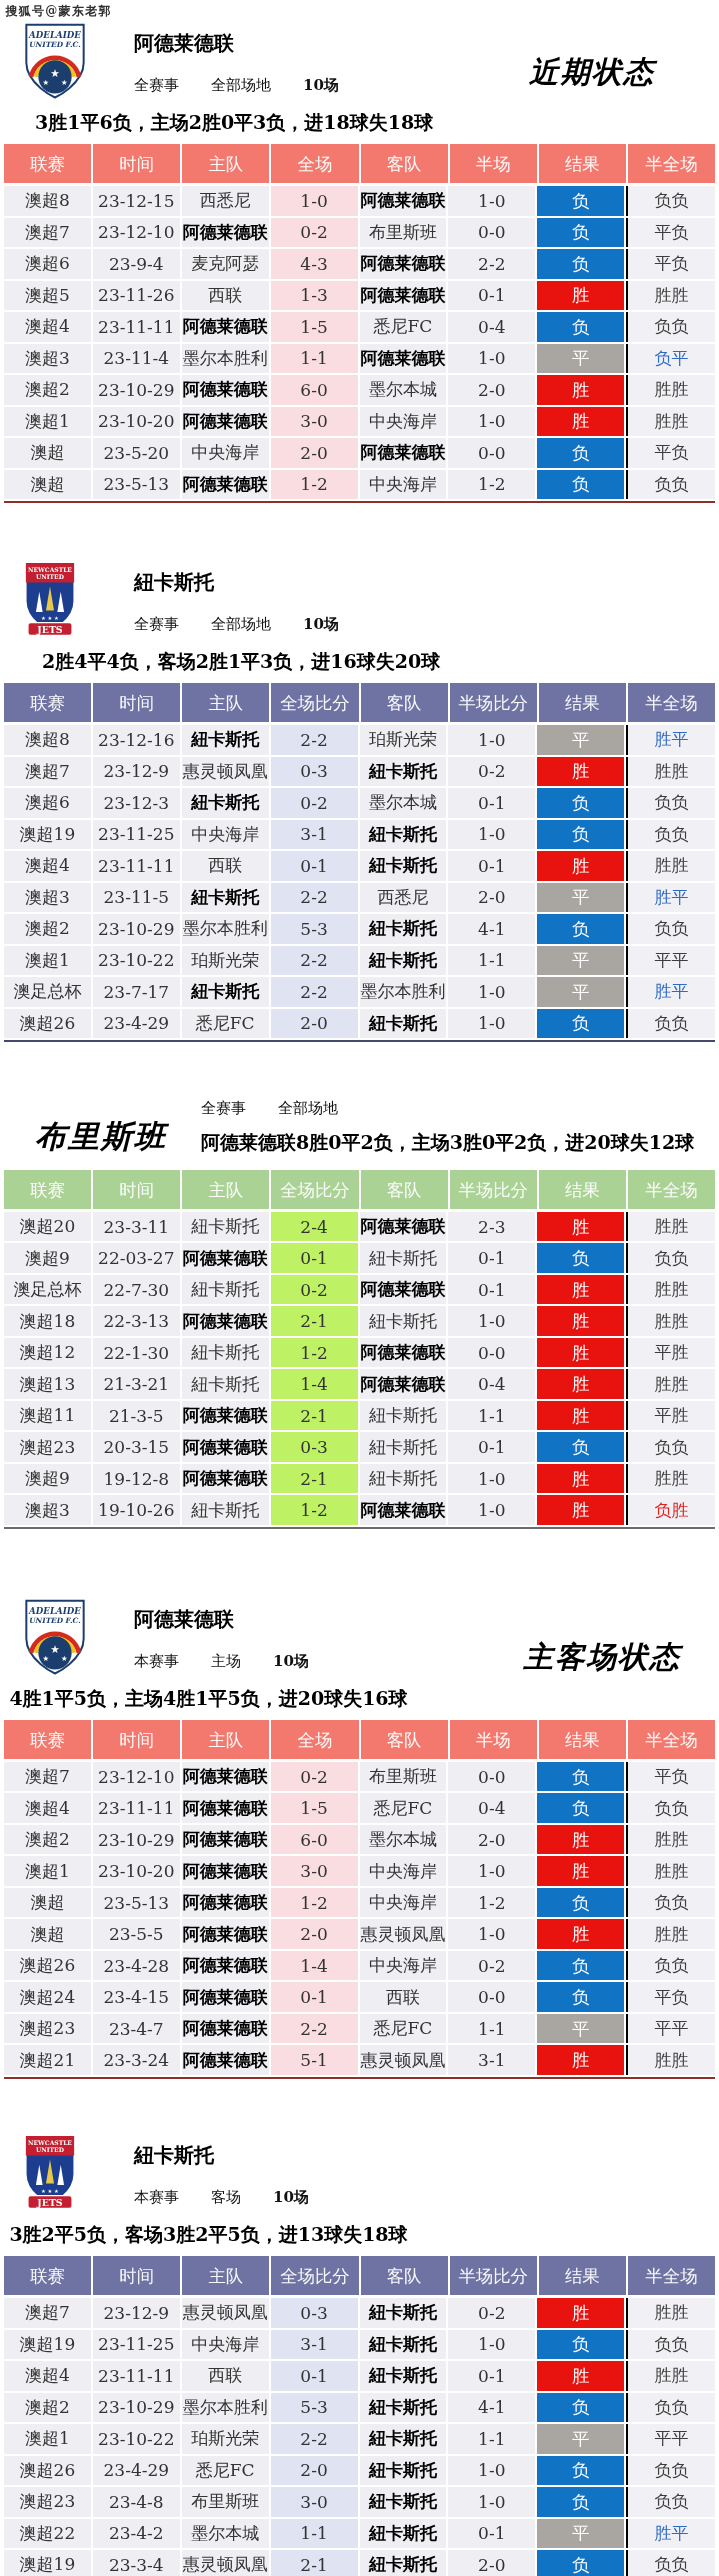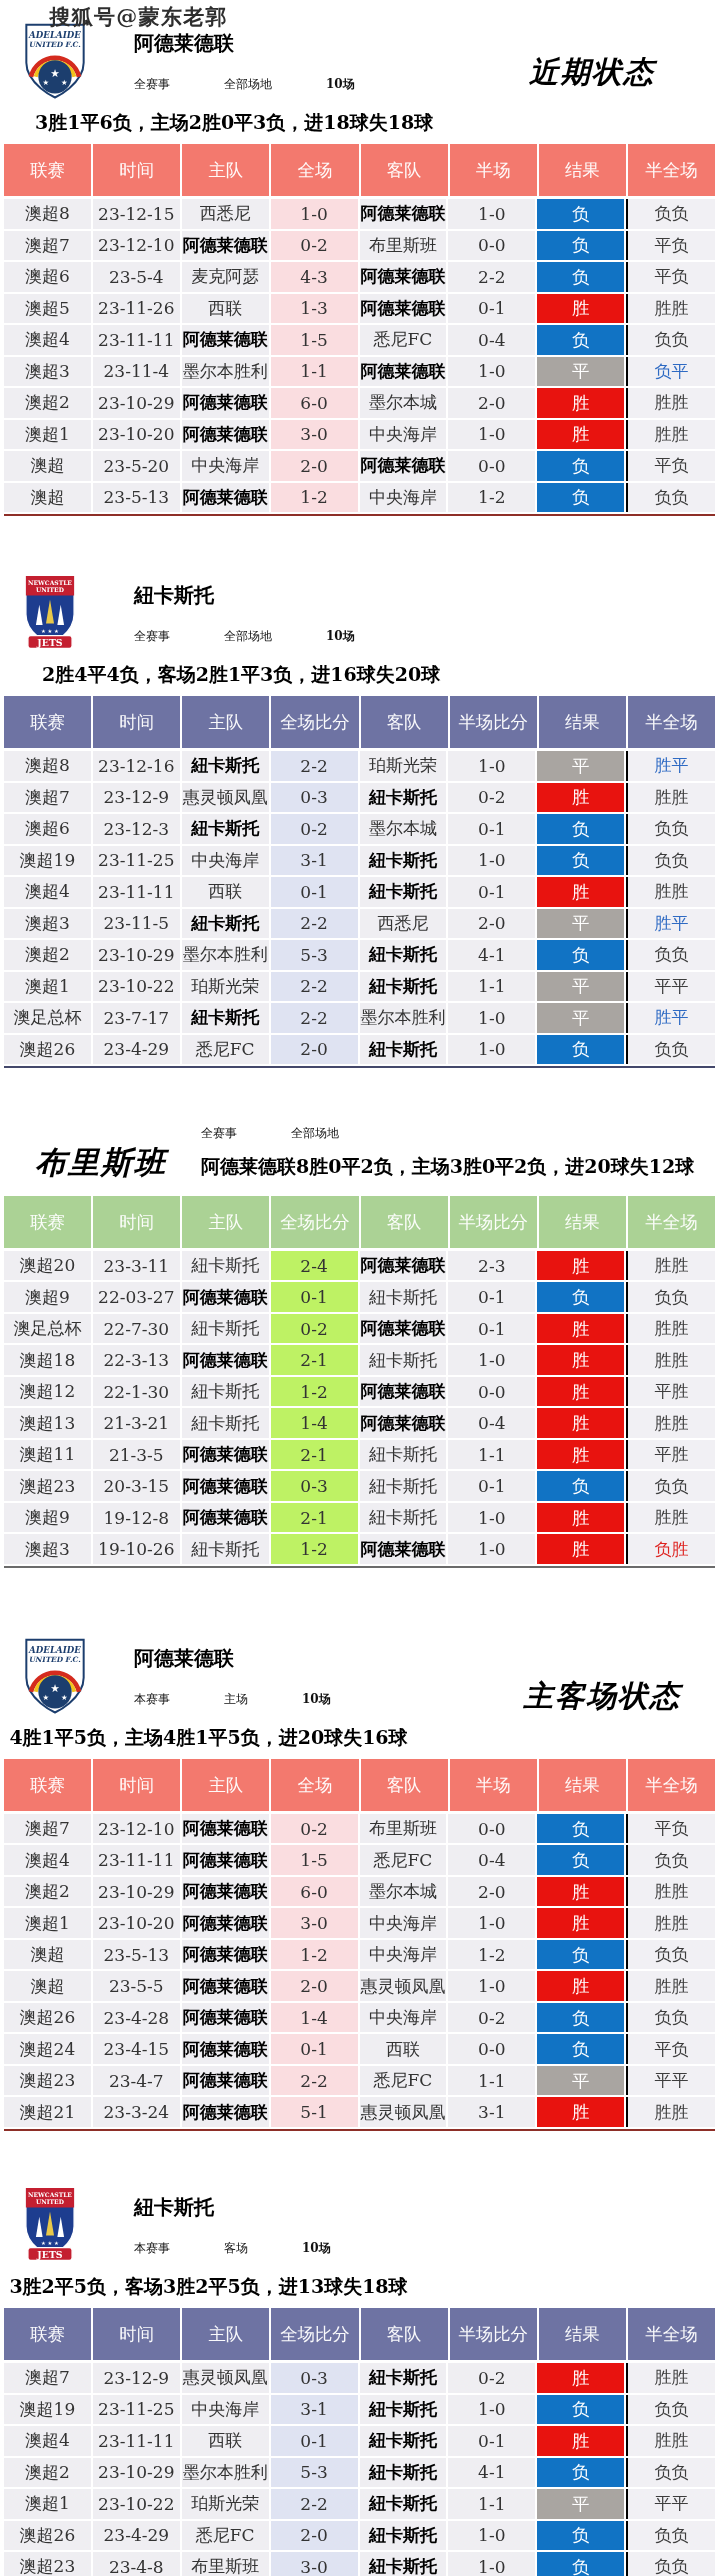"搜狐号@蒙东老郭" .watermark { font-size: 21px -> 12px; margin-left: 44px -> none }
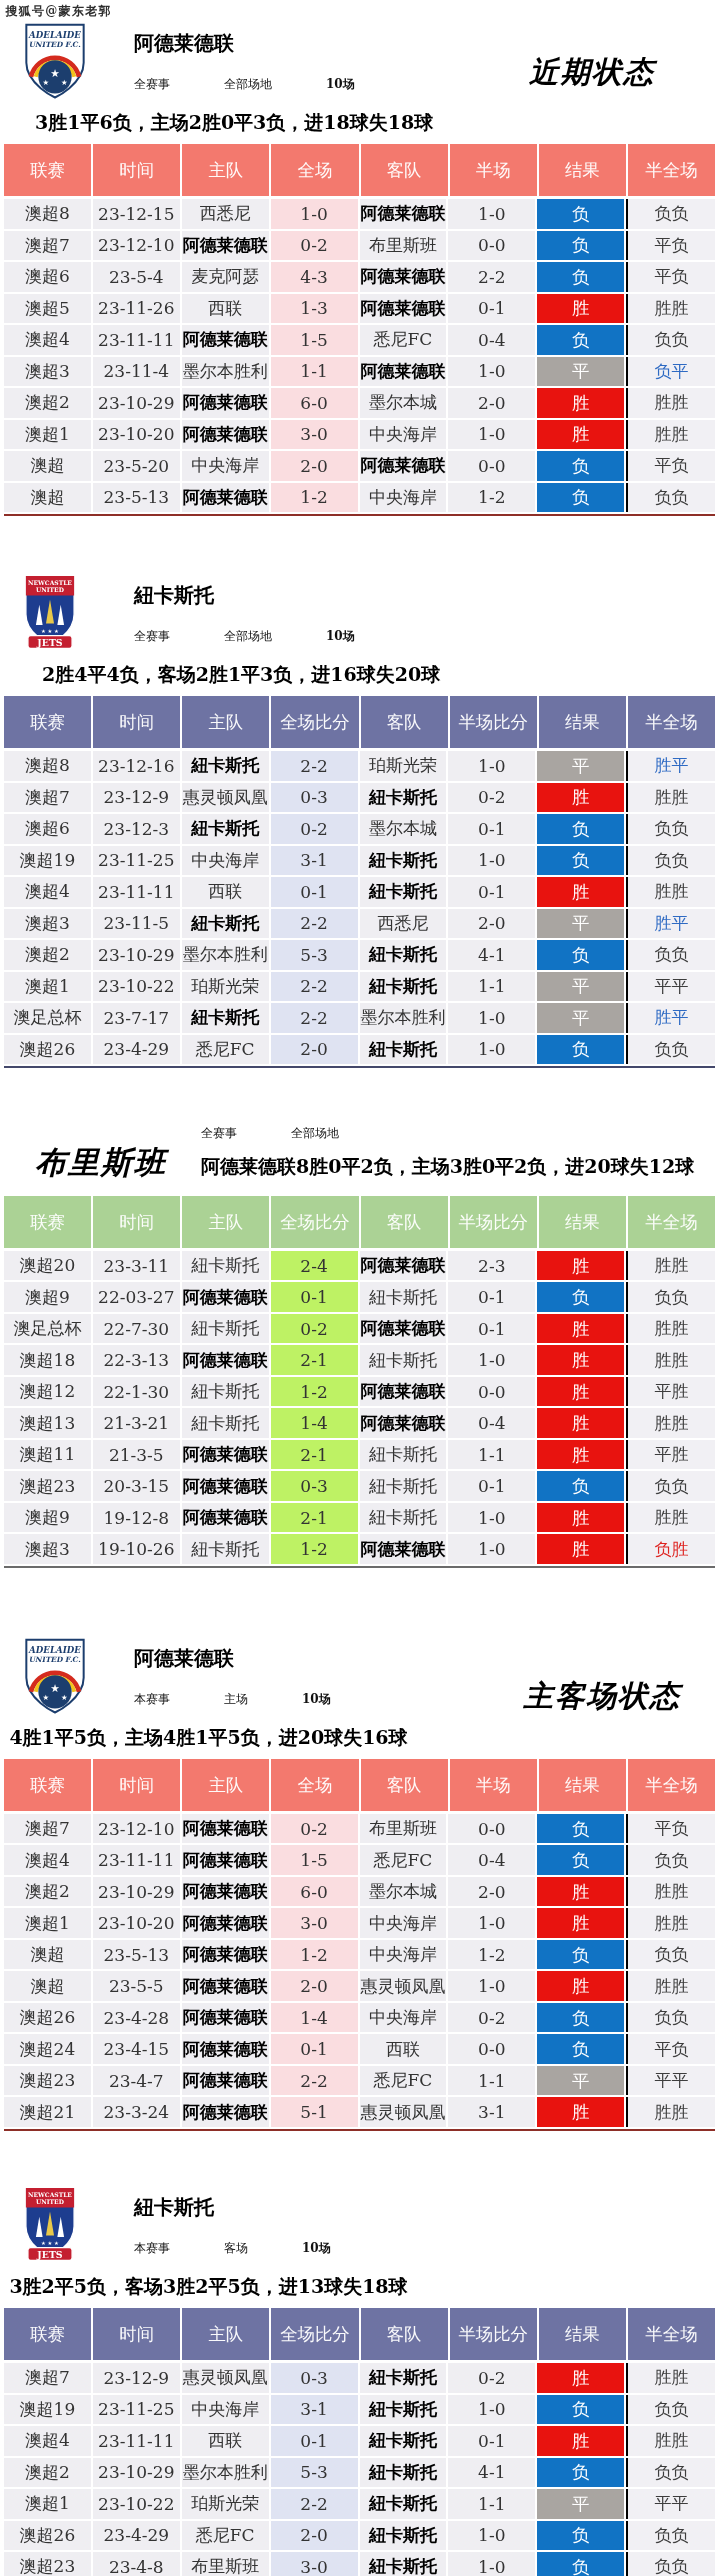"全赛事" .filters { font-size: 12px -> 15px; gap: 54px -> 32px }
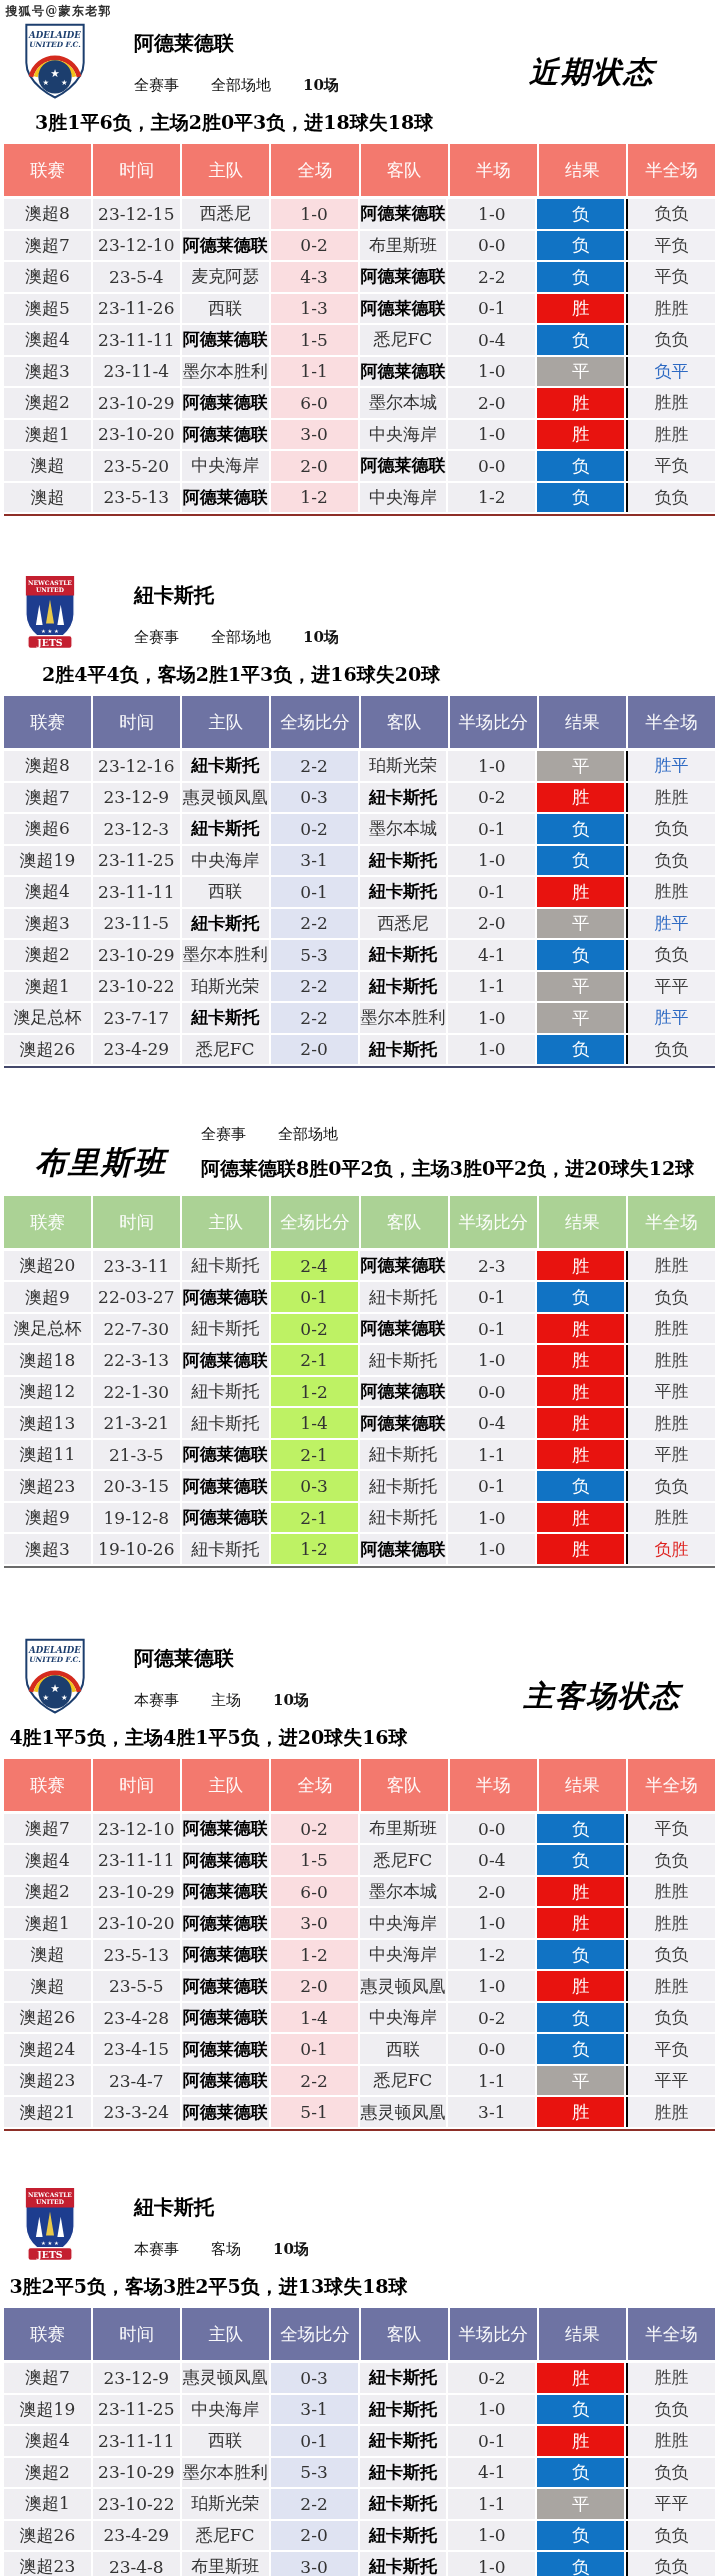"联赛" .hcell { height: 52px -> 39px }
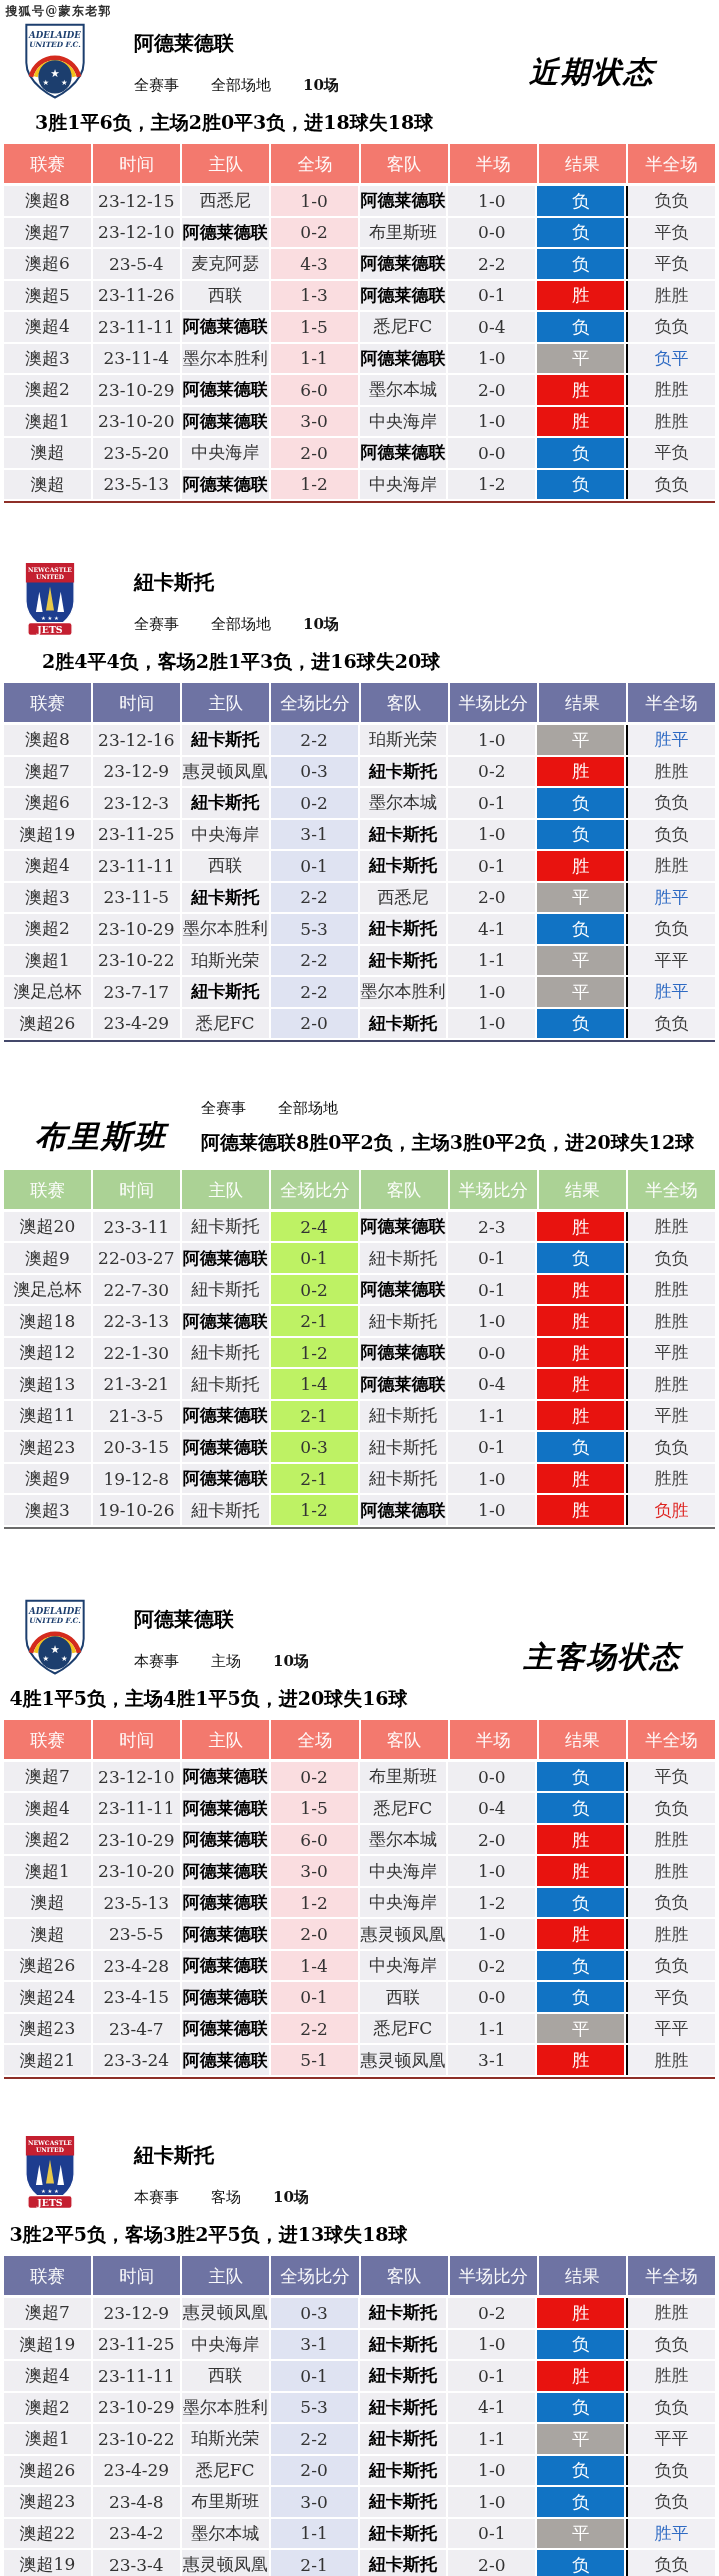"23-5-4" div.cell { text: 23-5-4 -> 23-9-4 }
